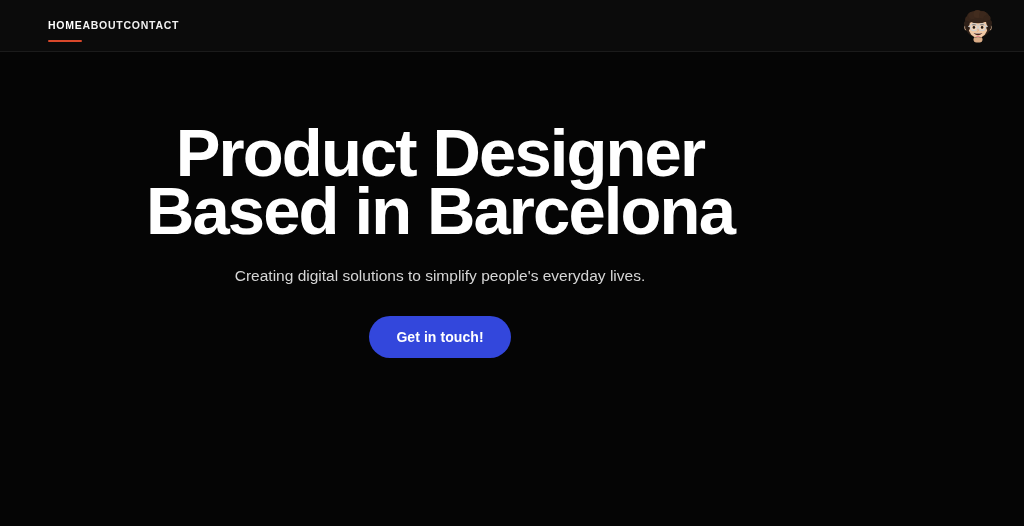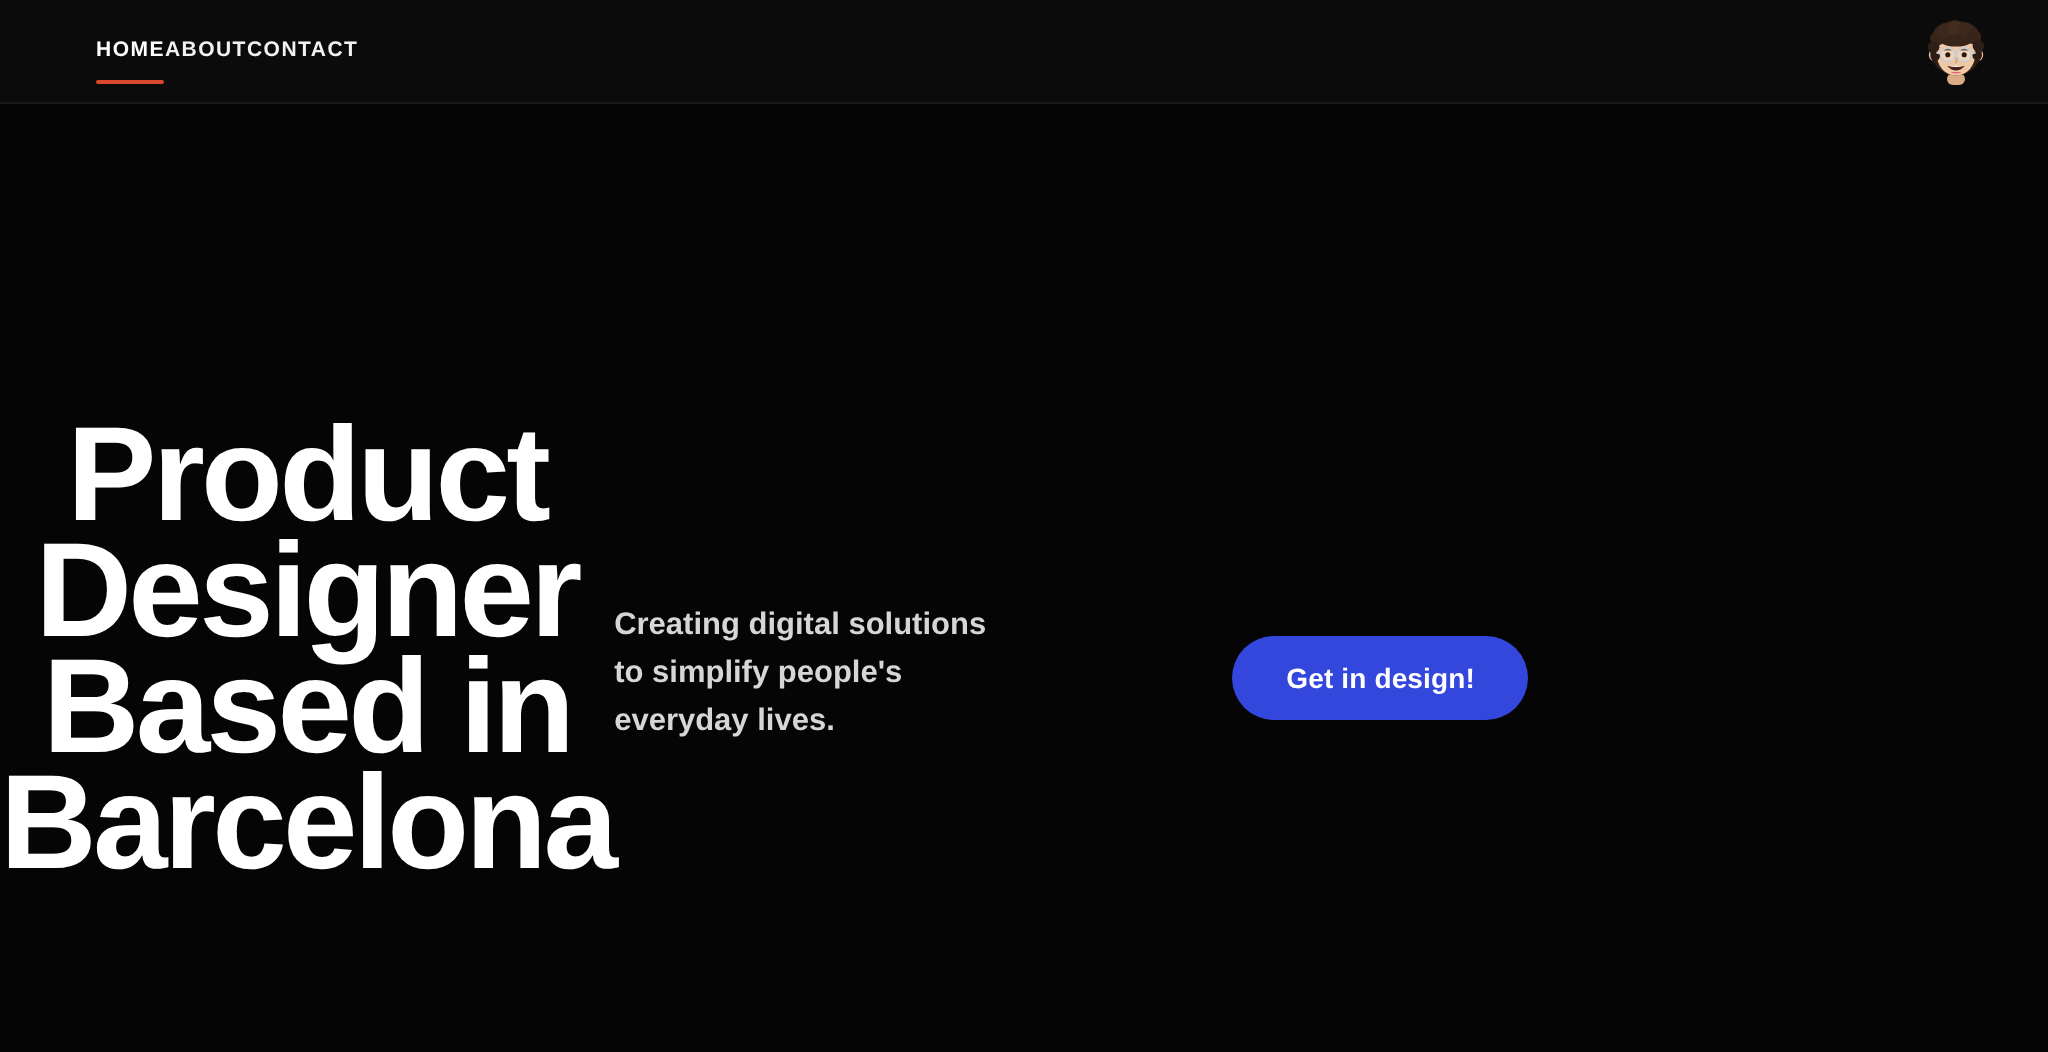"Product Designer" .hero { flex-direction: row -> column }
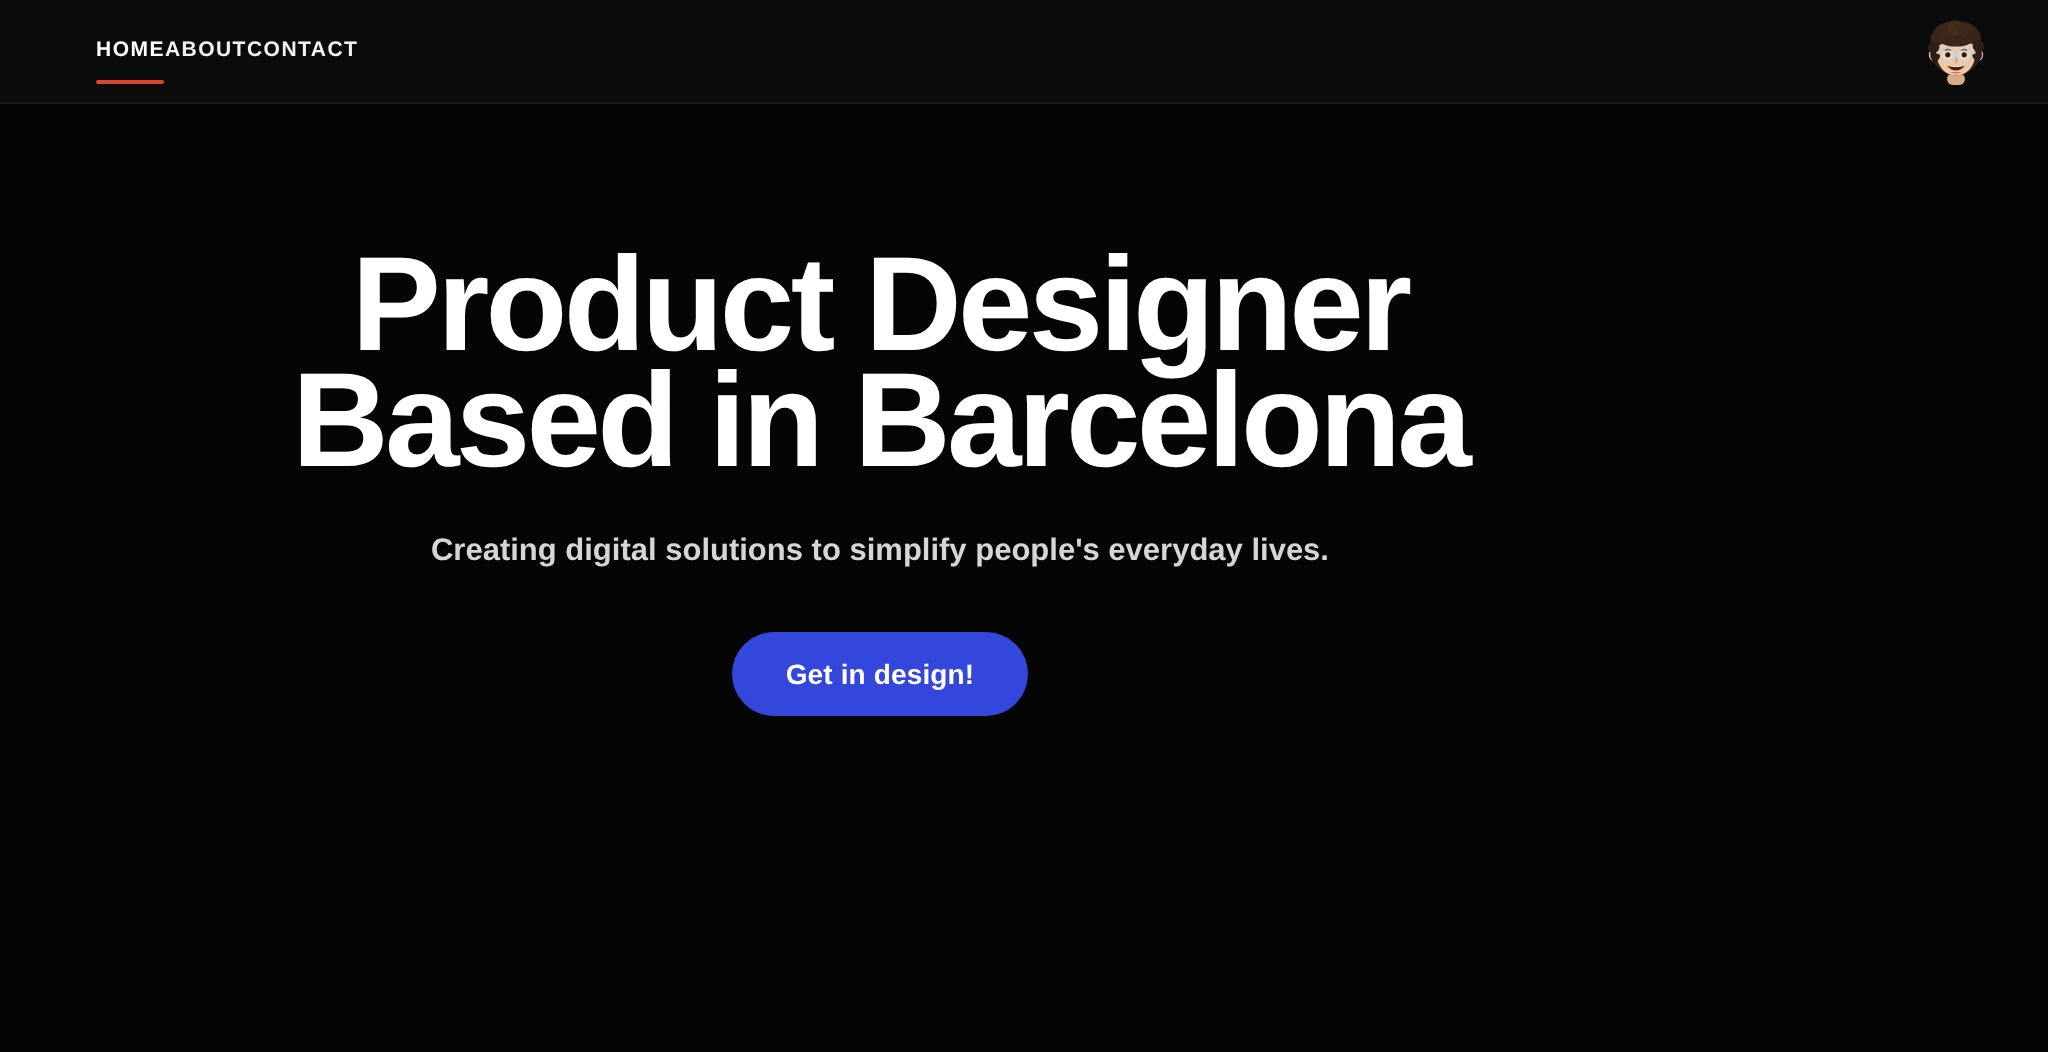"Creating digital solutions to simplify" .hero-sub { font-weight: bold -> normal }
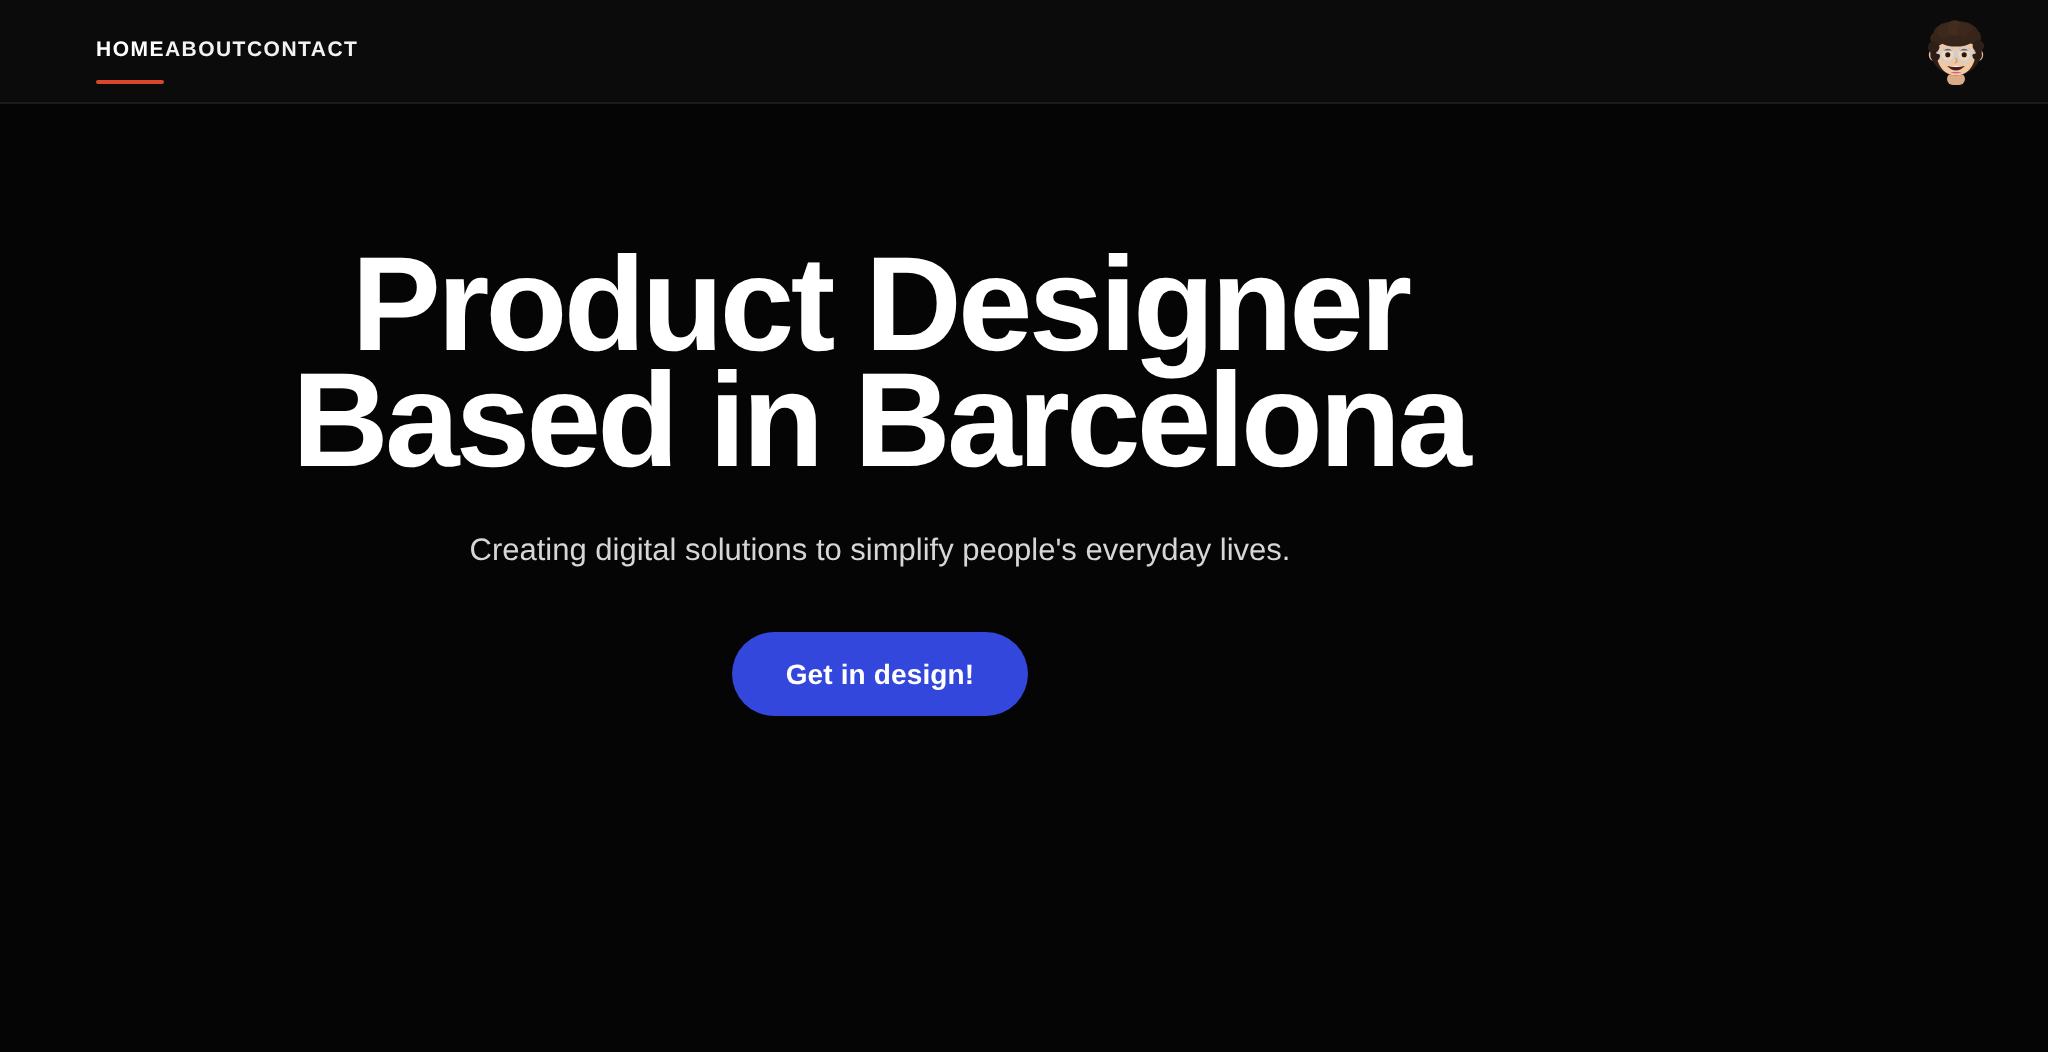"Get in design!" button.cta-button { text: design -> touch }
